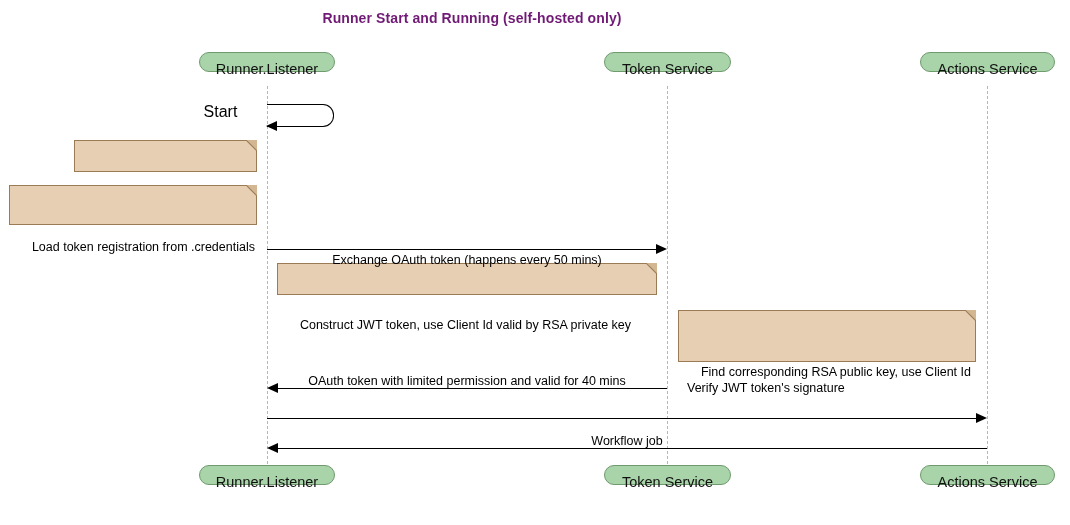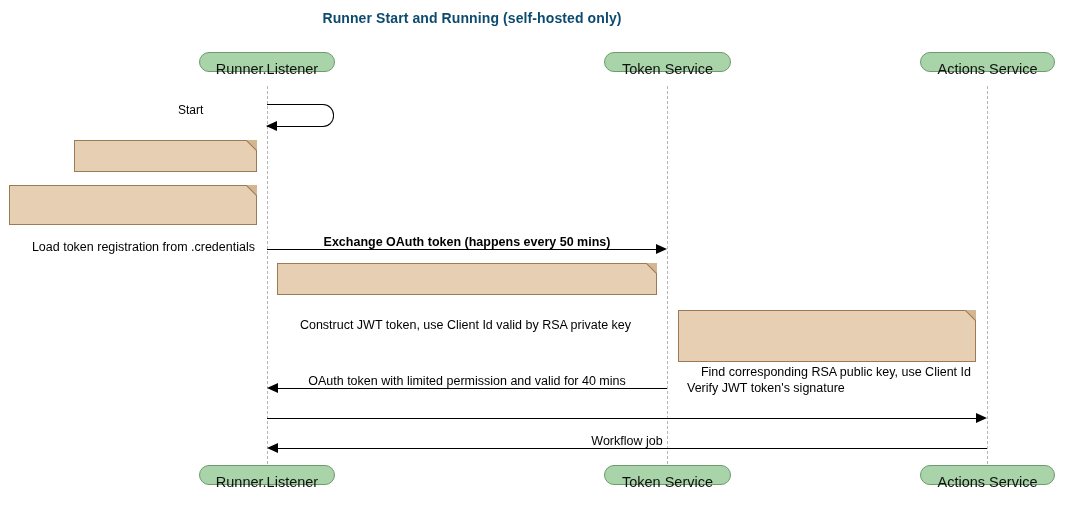"Runner Start and Running (self-hosted" .diagram-title { color: #0c4a6e -> #701a75 }
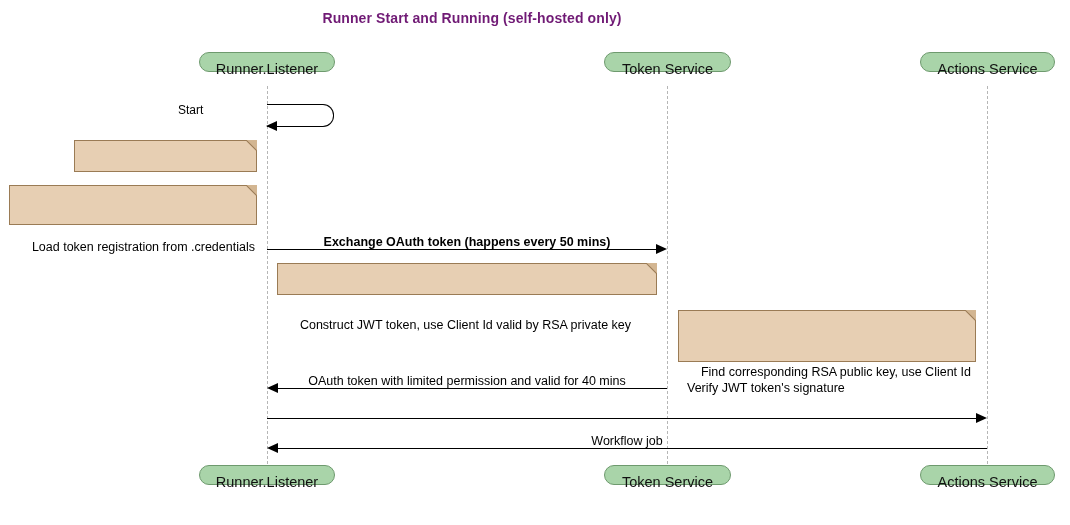"Start" .self-label { font-size: 12px -> 16px; text-align: left -> center }
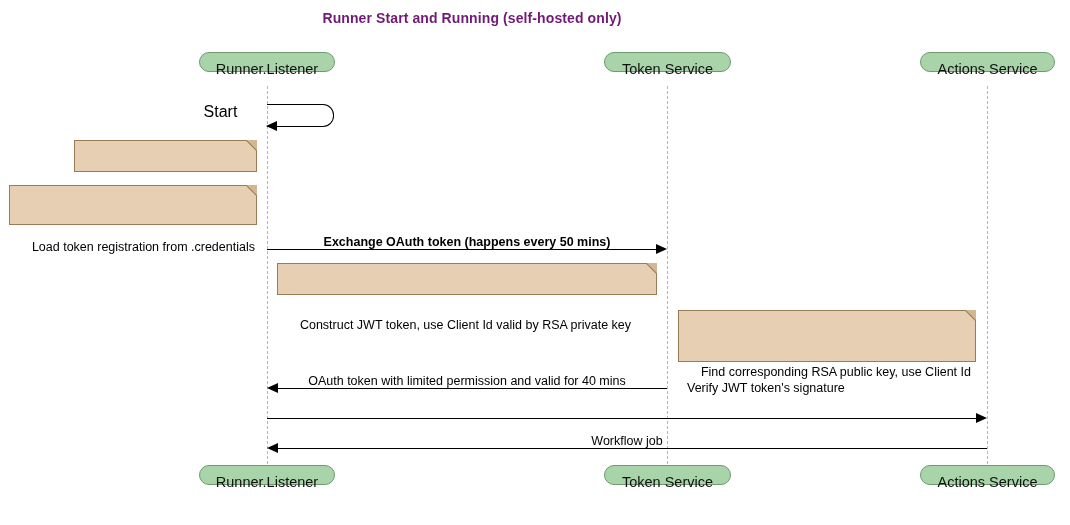"Exchange OAuth token (happens every" div.msg-label { font-weight: bold -> none; top: 235px -> 253px }
